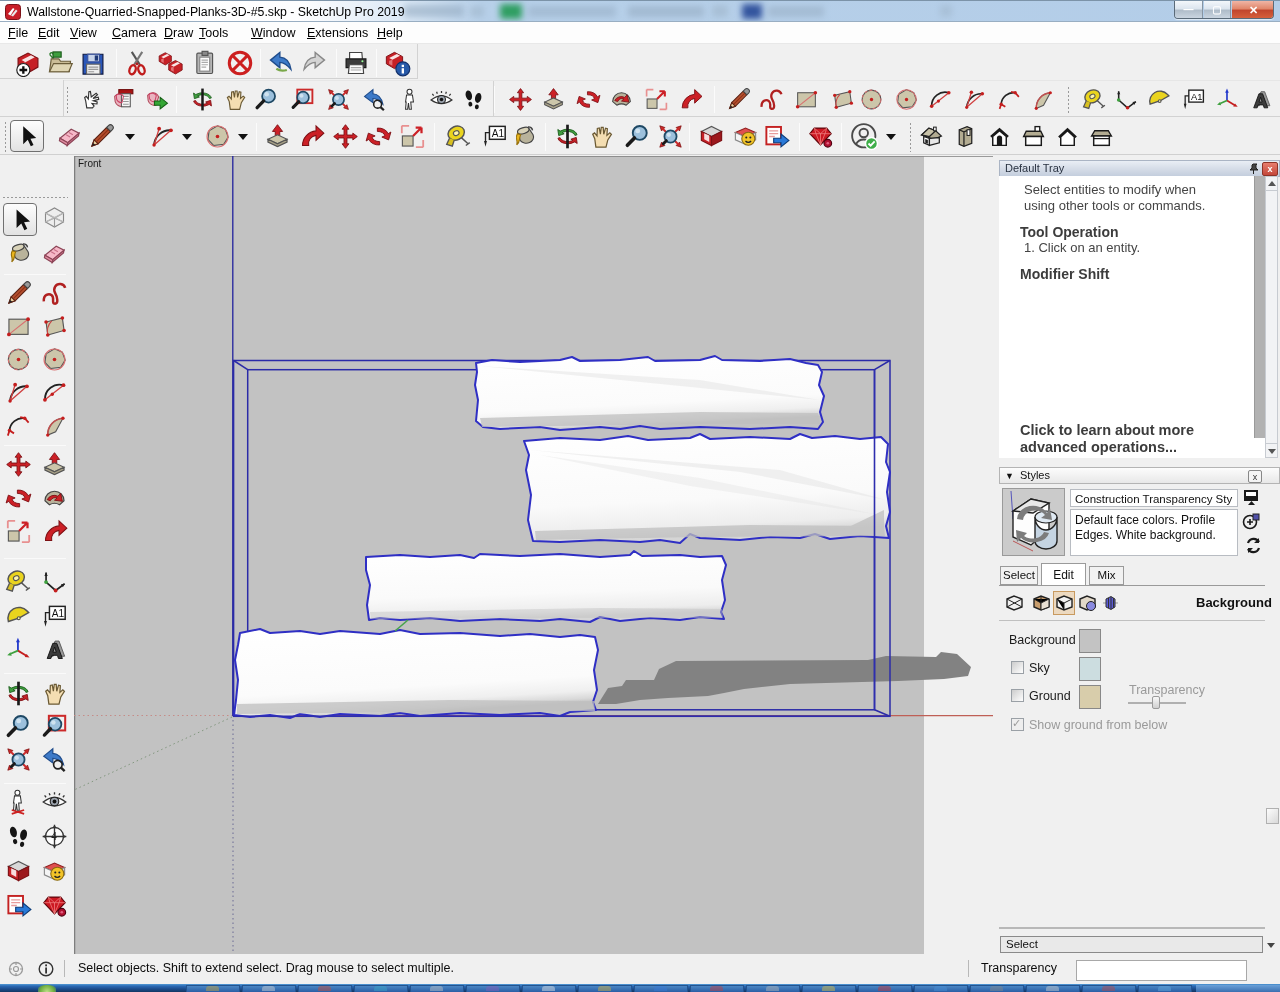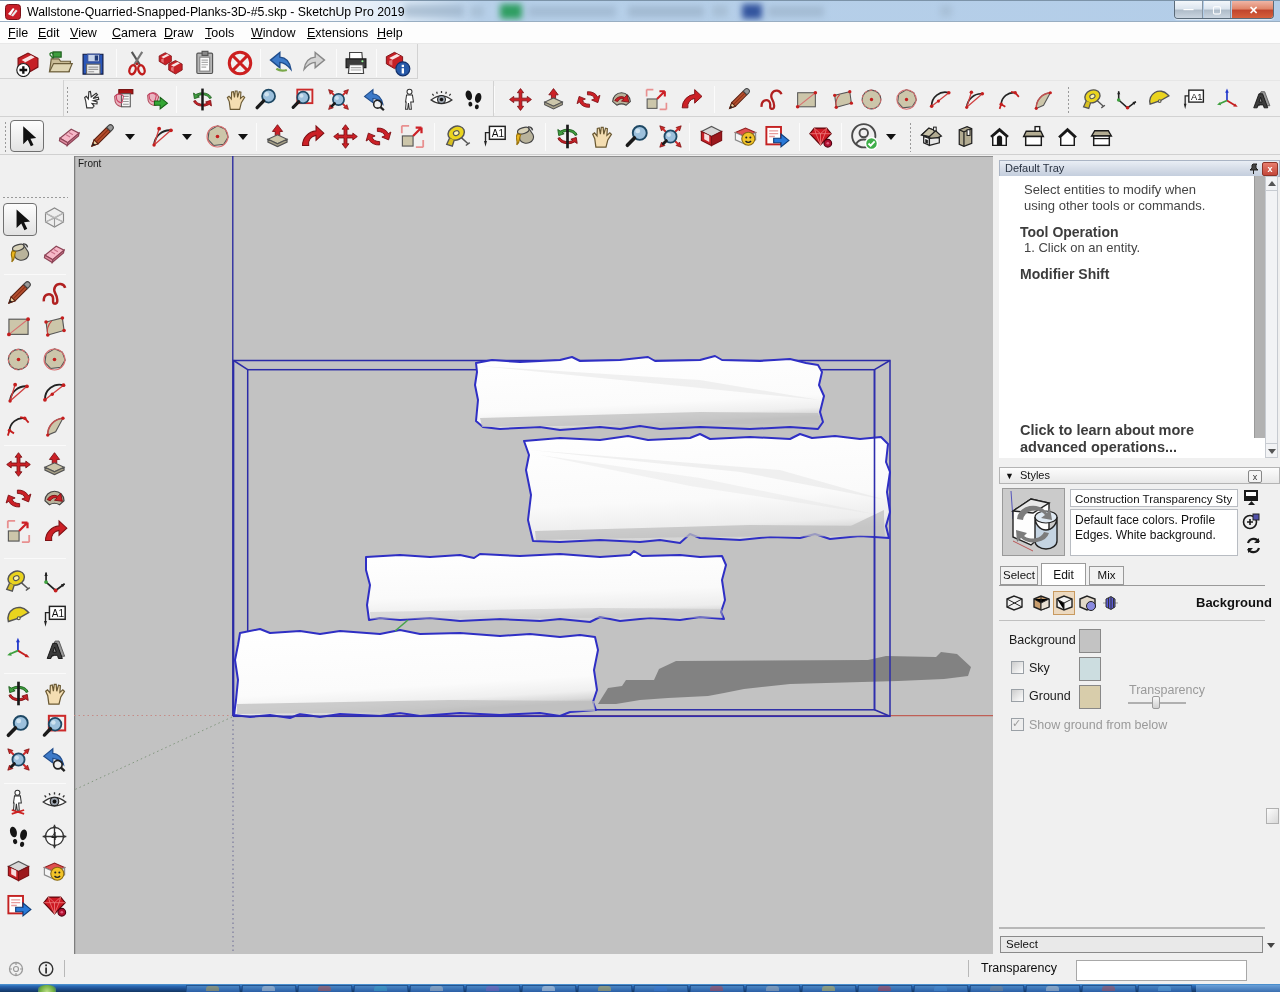"Tools" div.mi { left: 205px -> 199px }
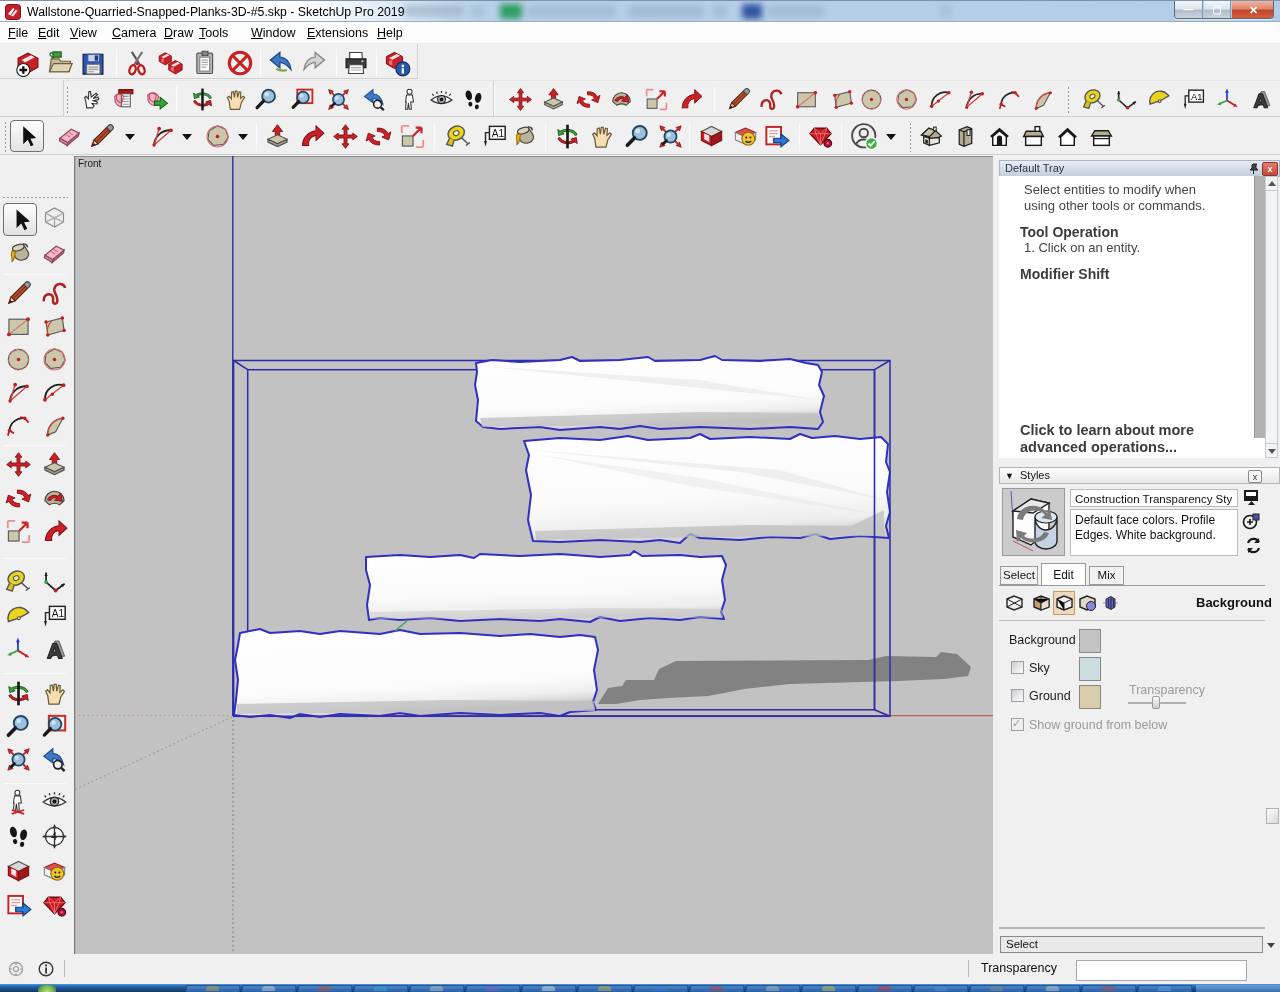"Front" #cv { width: 919px -> 850px }
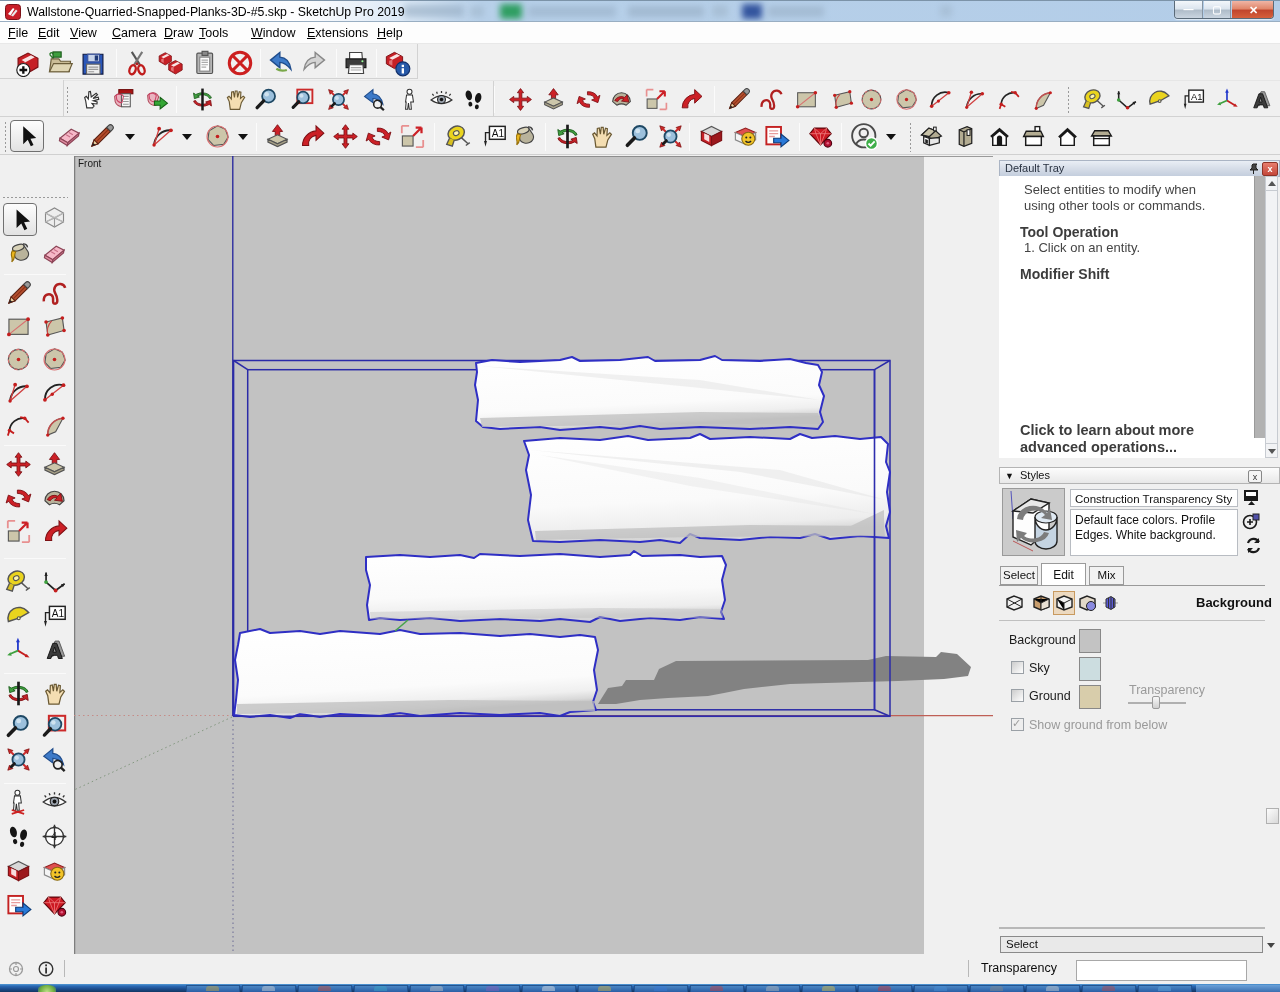"Select objects. Shift to extend" div.abs { html: none -> <div>Select objects. Shift to extend select. Drag mouse to select multiple.</div> }
